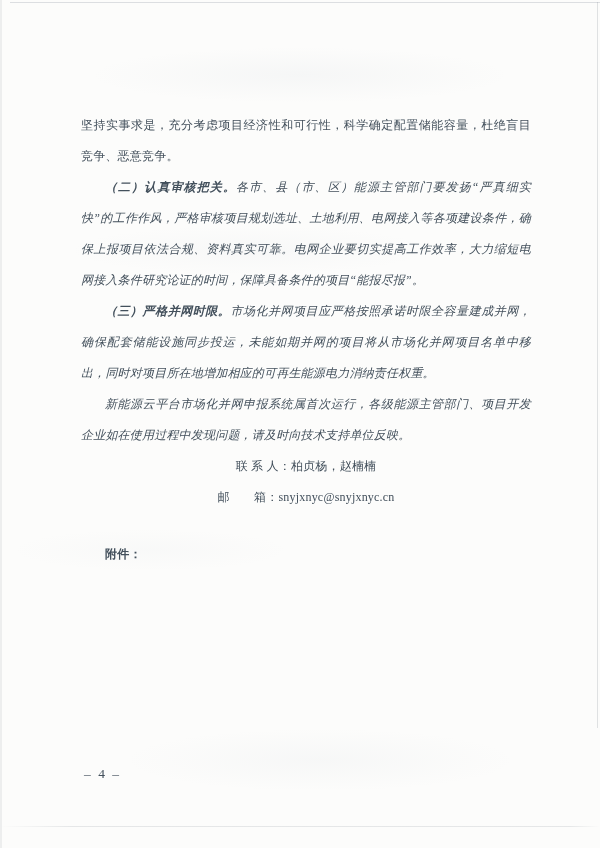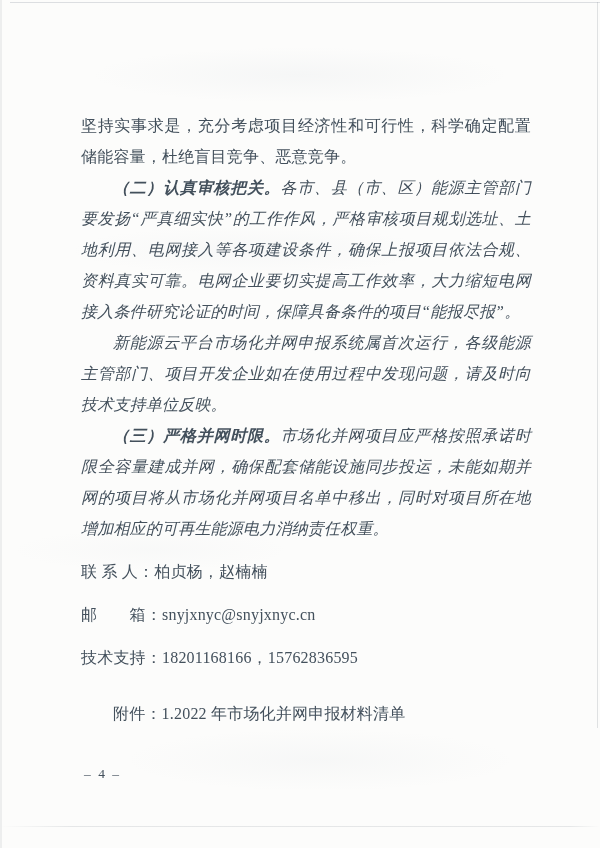"坚持实事求是，充分考虑项目经济性和可行性，科学确定配置储能容量，杜绝盲目竞争、恶" .content { font-size: 16px -> 12px }
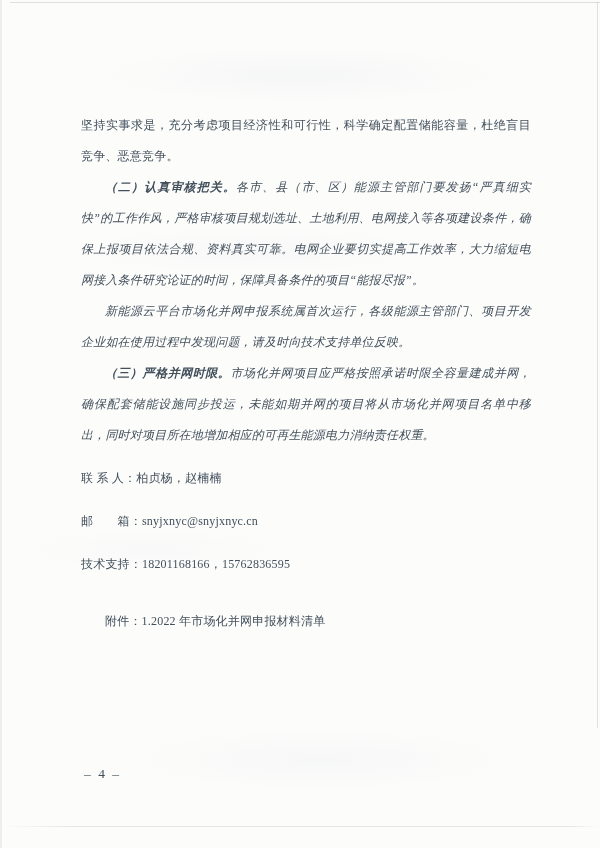"新能源云平台市场化并网申报系统属首次运行，各级能源主管部门、项目开发企业如在使用" p.para { order: before "（三）严格并网时限。市场化并网项目应严格按照承诺时限全容量建成并网，确保配套储能" -> after "（三）严格并网时限。市场化并网项目应严格按照承诺时限全容量建成并网，确保配套储能" }
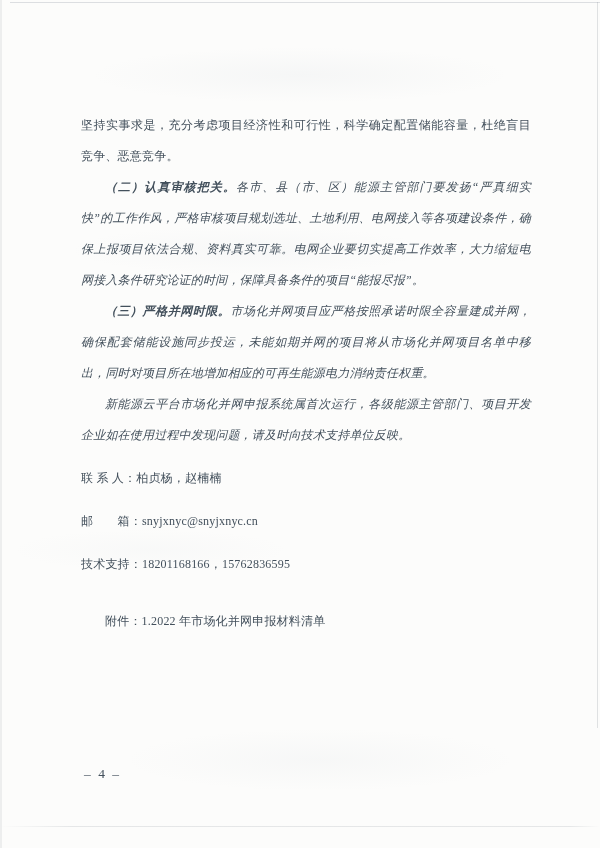"联 系 人：柏贞杨，赵楠楠" .contact-line { margin-top: 12px -> none; text-align: left -> center }
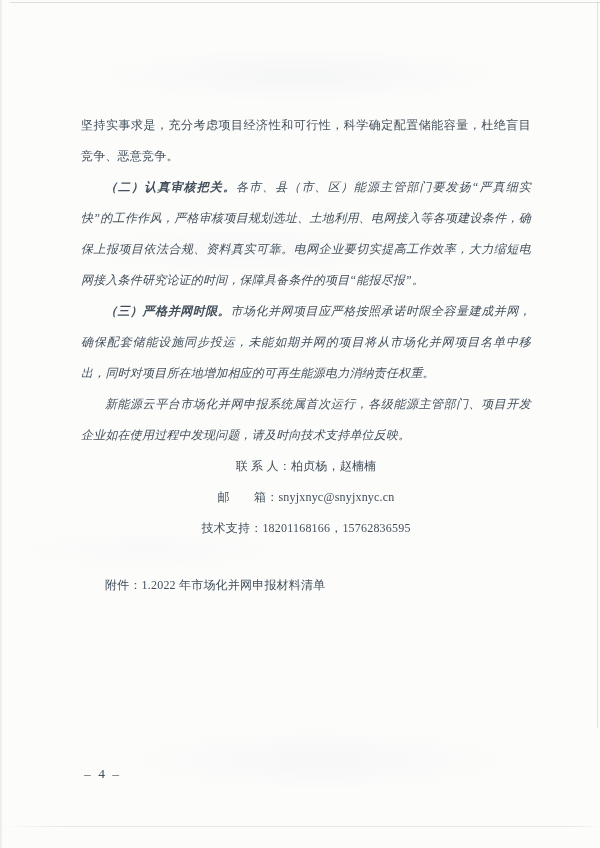"技术支持：18201168166，15762836595" div.contact-line { html: <div><span>技术支持：</span><span>18201168166，15762836595</span></div> -> none }
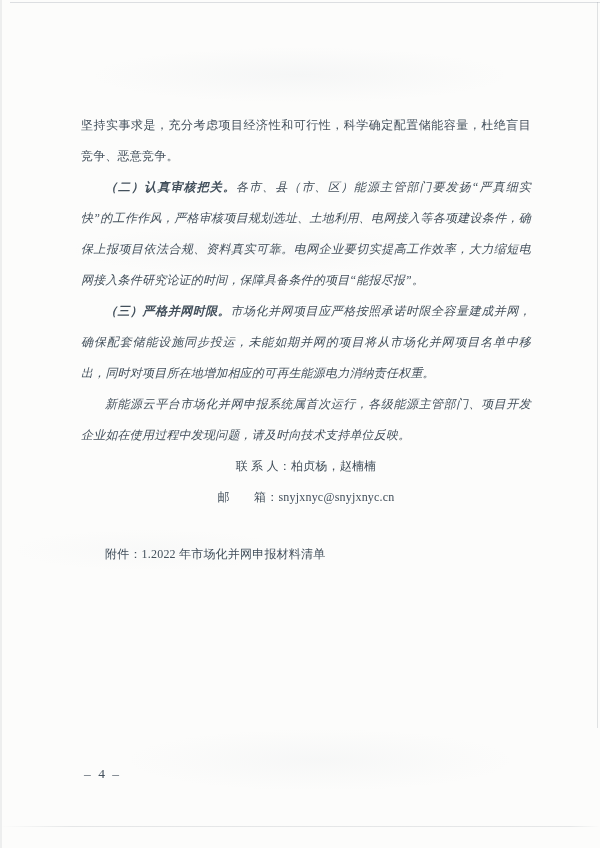"附件：" .attachments { font-weight: none -> bold }
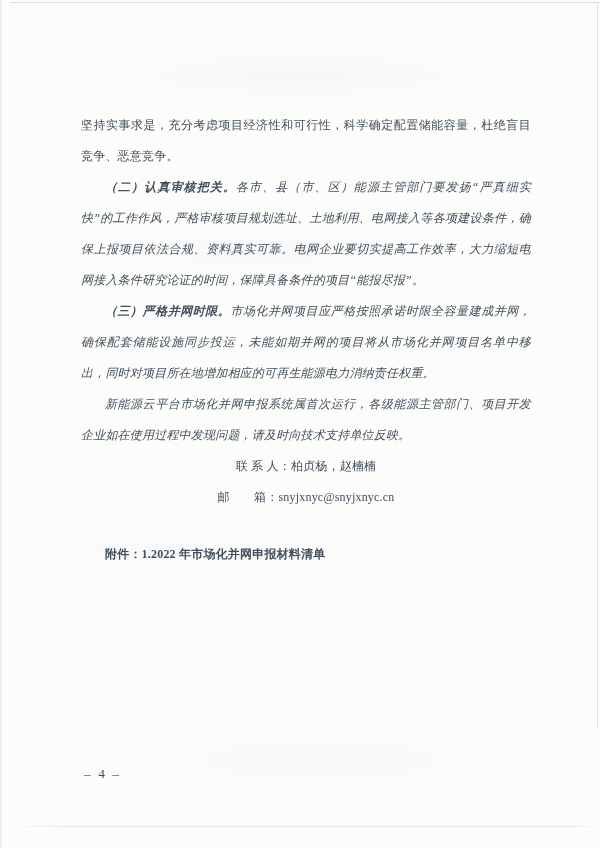"1.2022 年市场化并网申报材料清单" div { html: <div>1.2022 年市场化并网申报材料清单</div> -> none }
